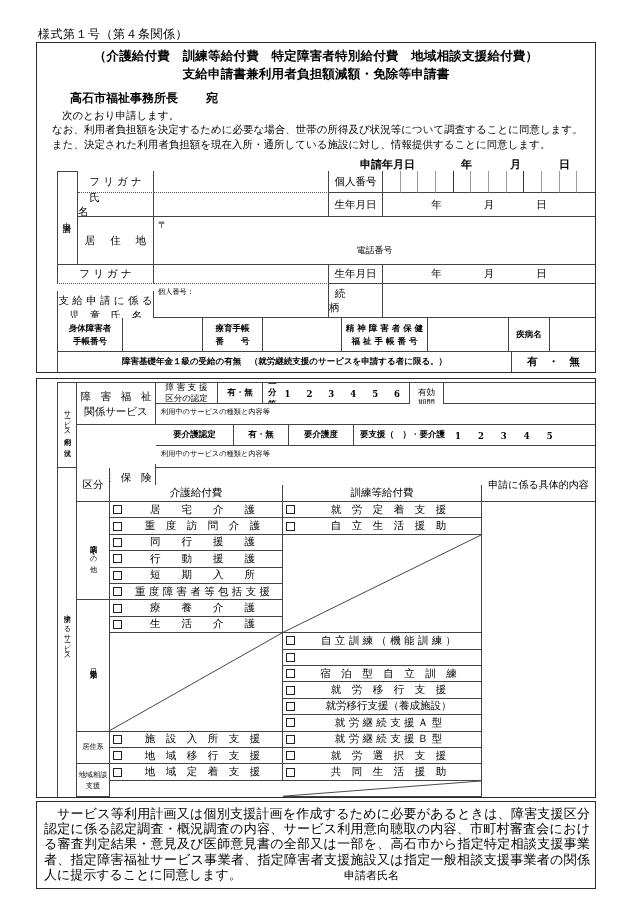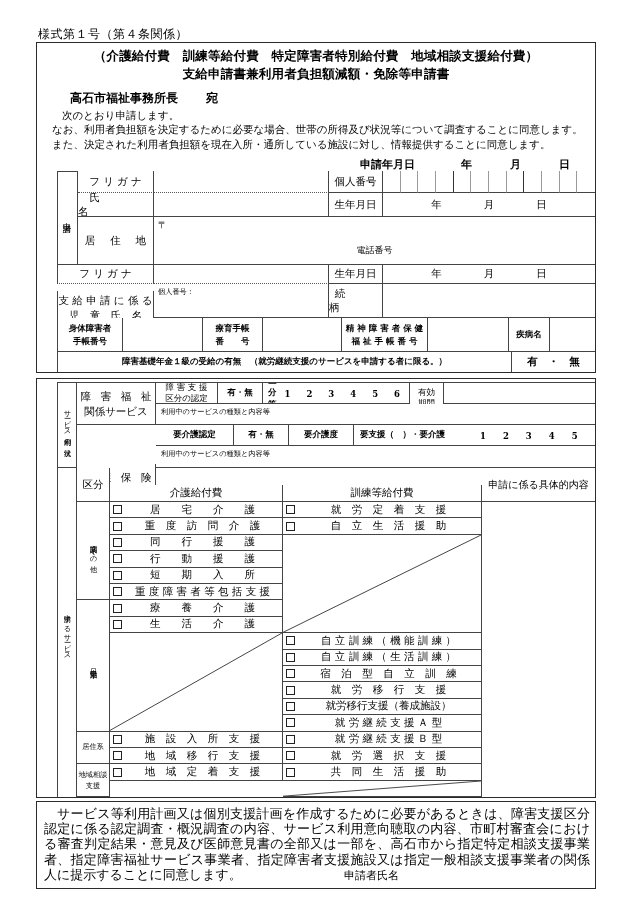"要支援（ ）・要介護" div.c { gap: 25px -> none }
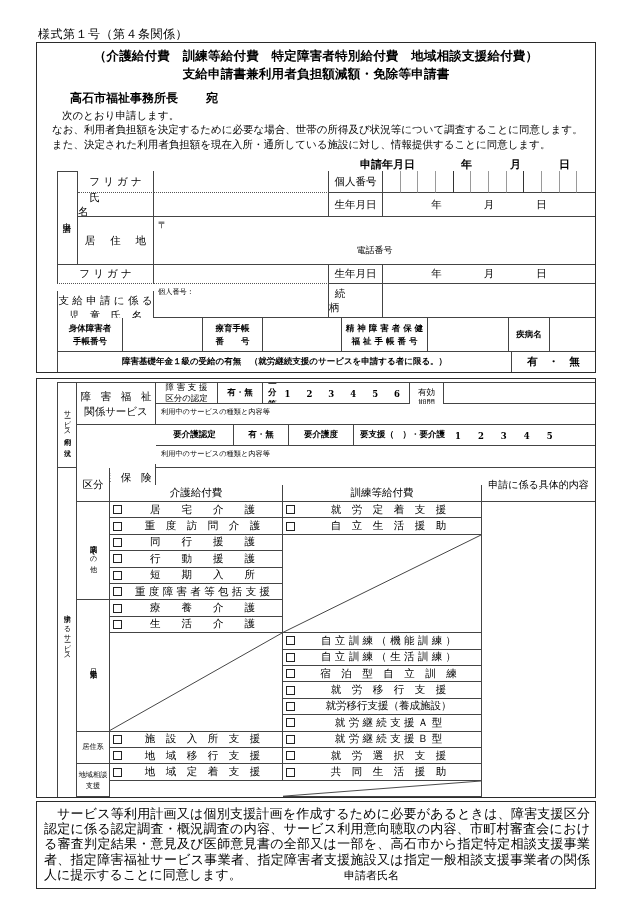"自 立 訓 練 （ 生" span.lbl { html: <span>自 立 訓 練 （ 生 活 訓 練 ）</span> -> none }
